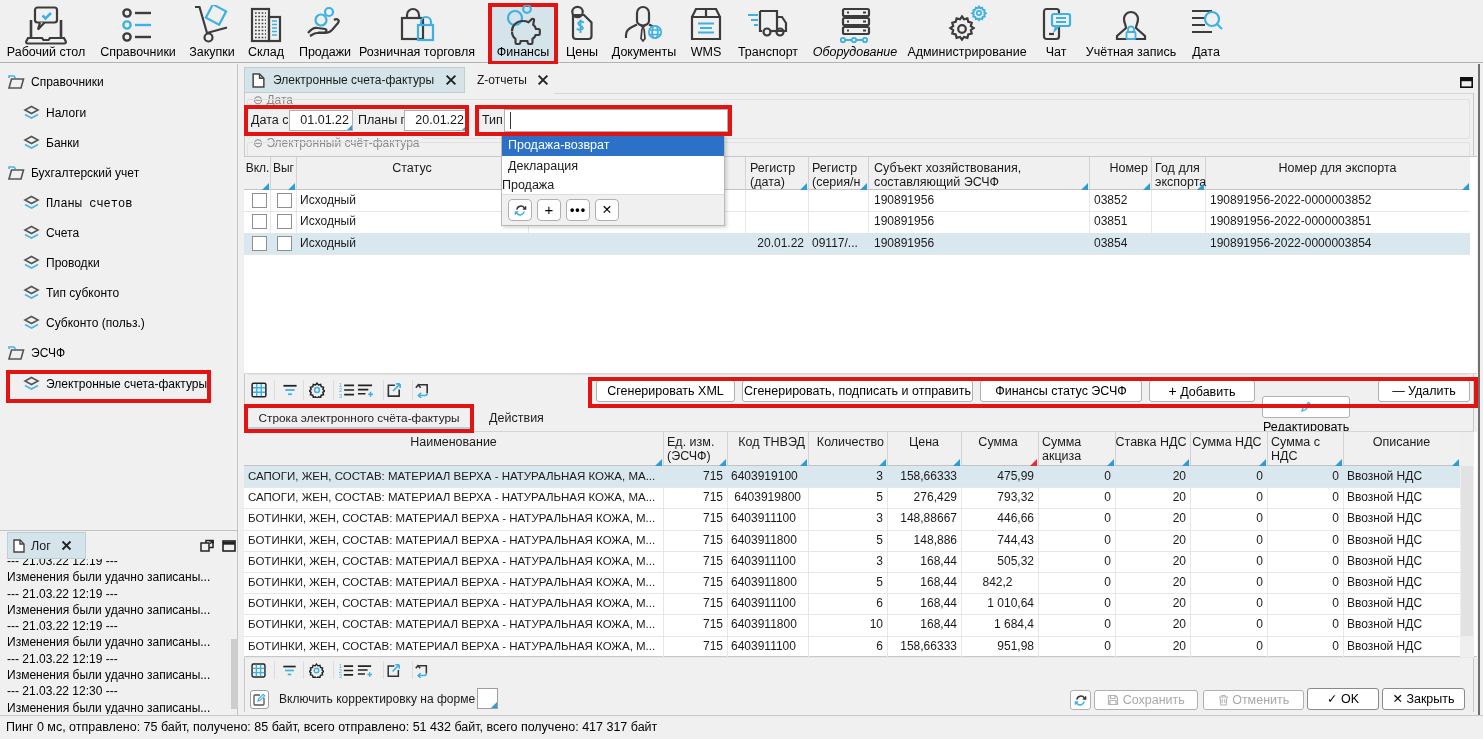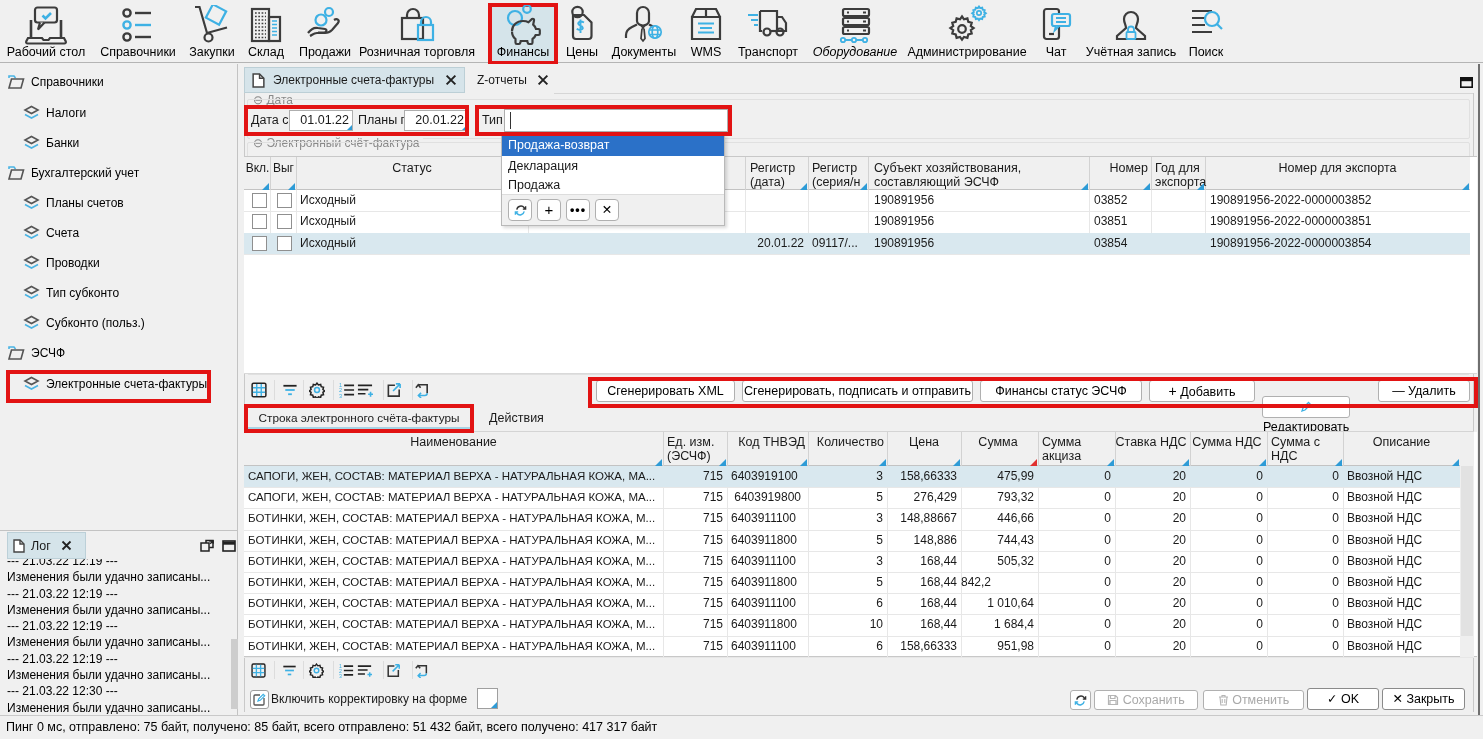"Поиск" div.lab { text: Поиск -> Дата }
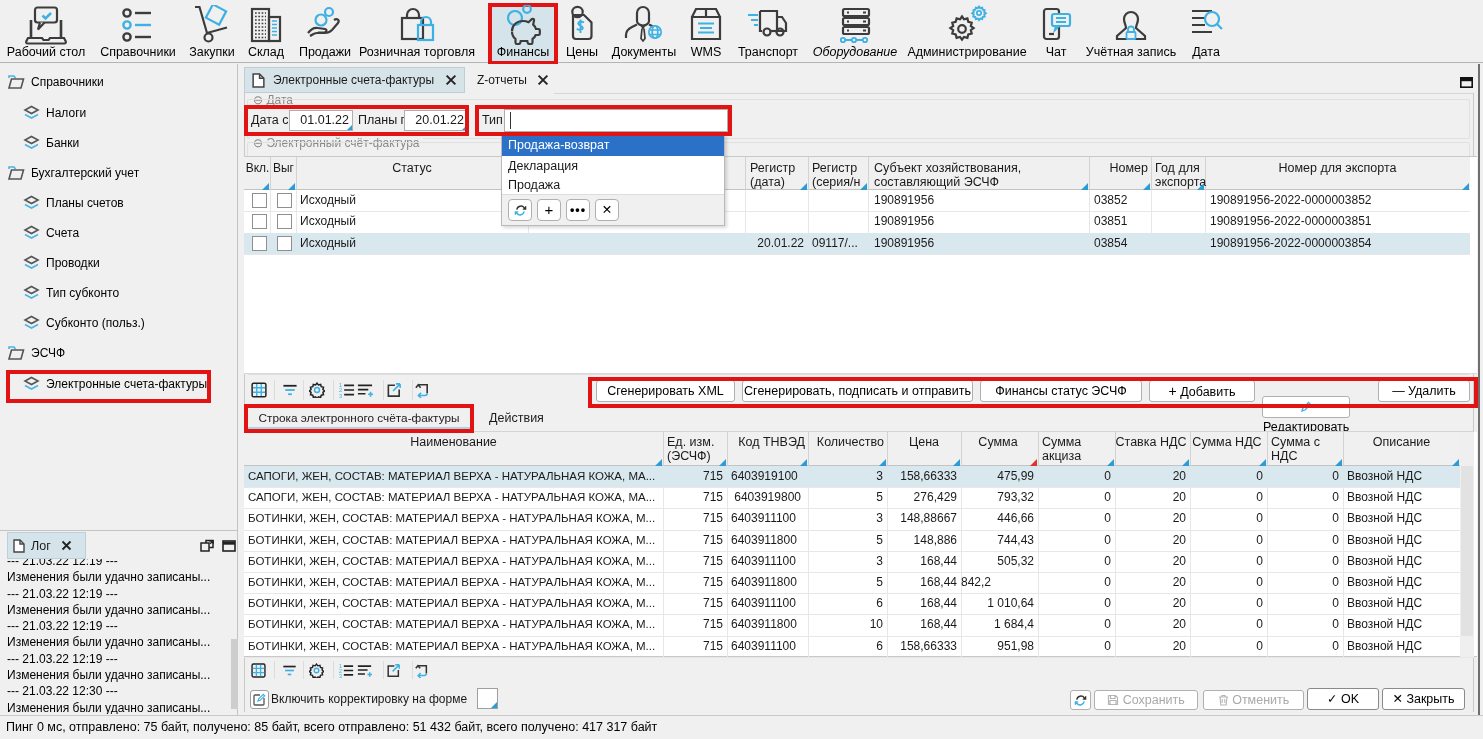"Продажа" div { padding-left: 6px -> none }
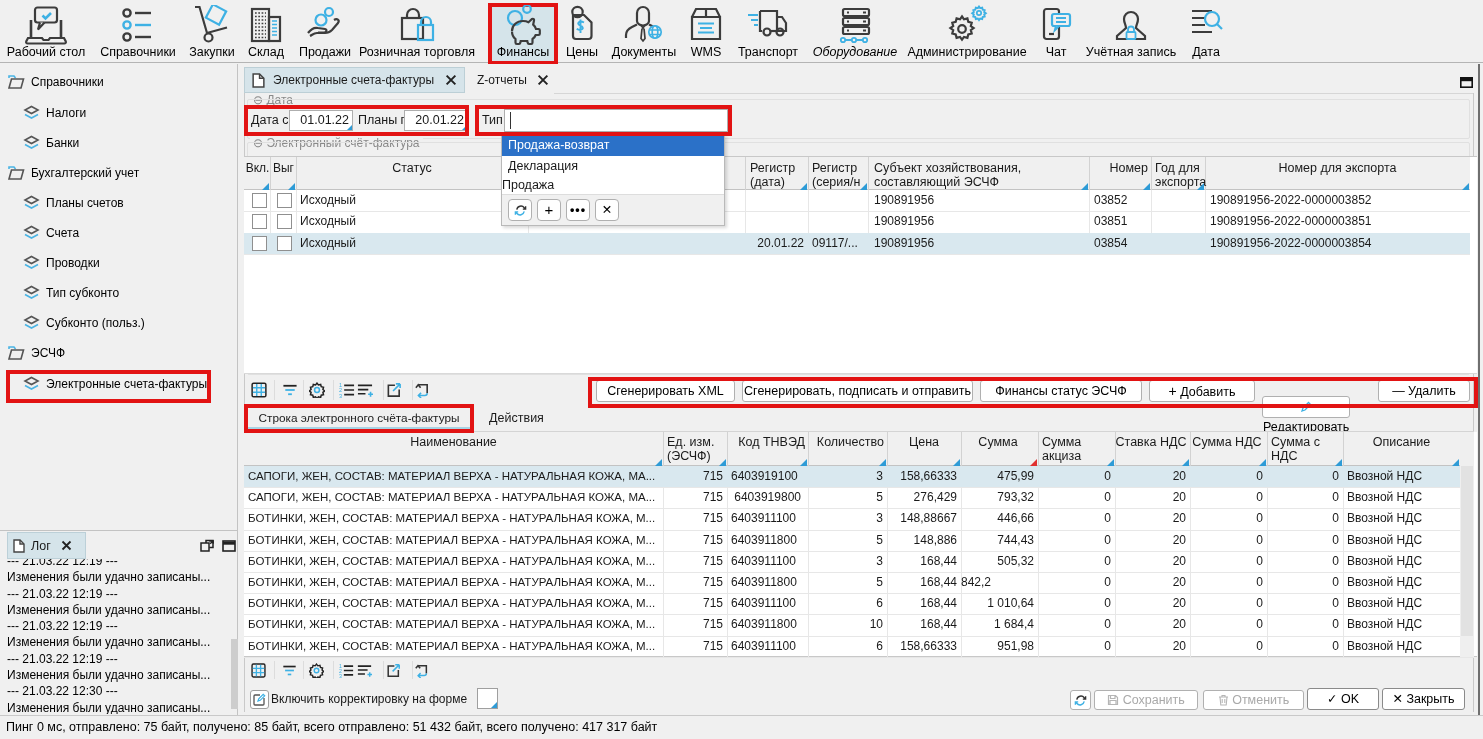"Планы счетов" div.tree-item { font-family: none -> Liberation Mono, monospace }
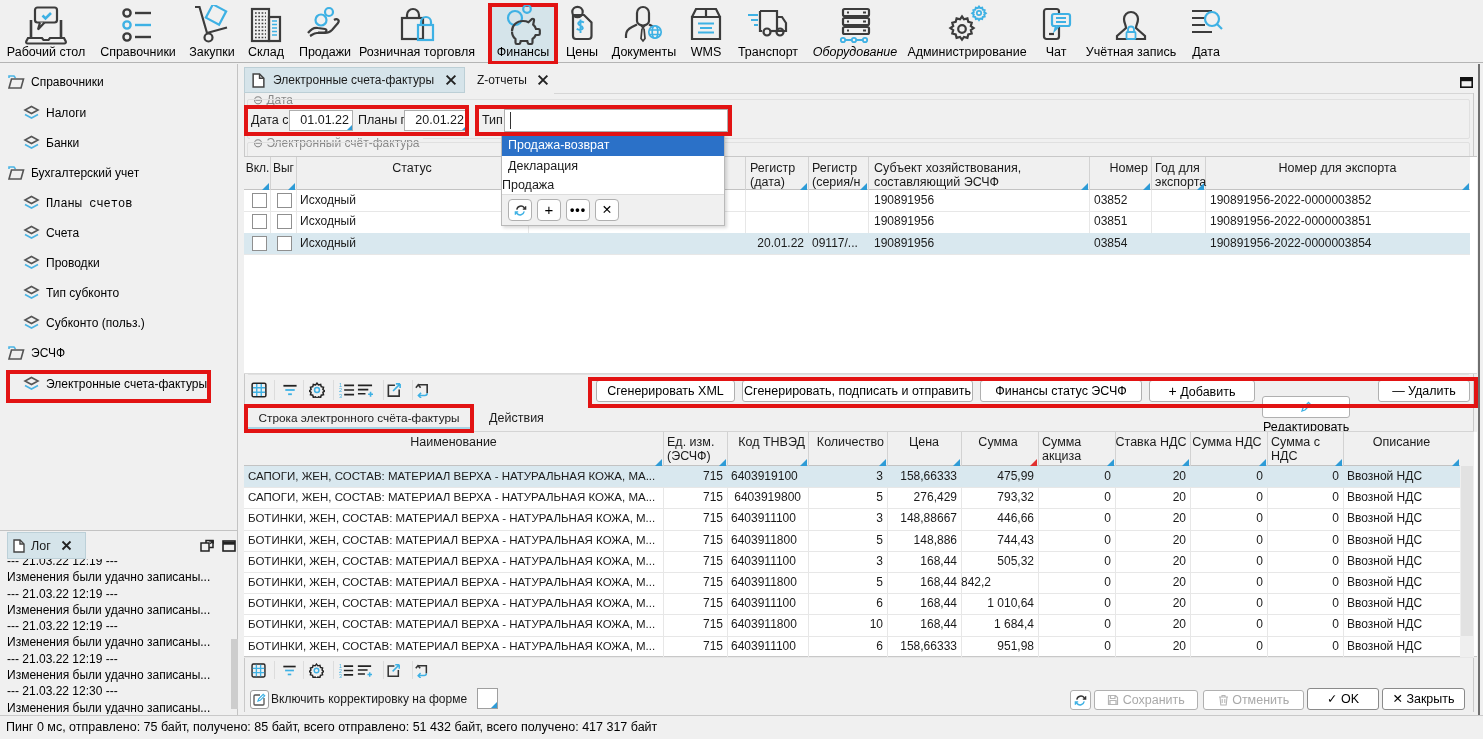"842,2" div { text-align: left -> center }
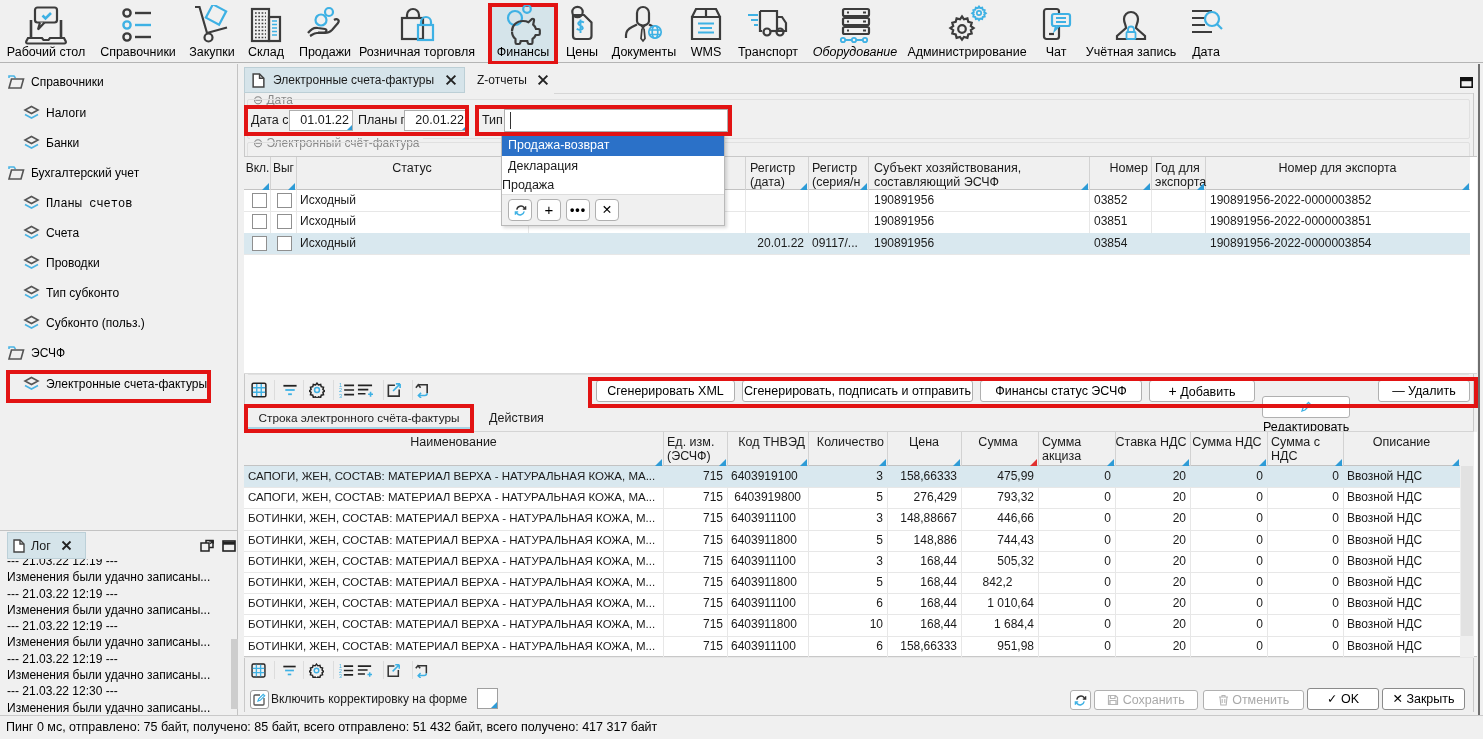"Включить корректировку на форме" div { left: 27px -> 35px }
